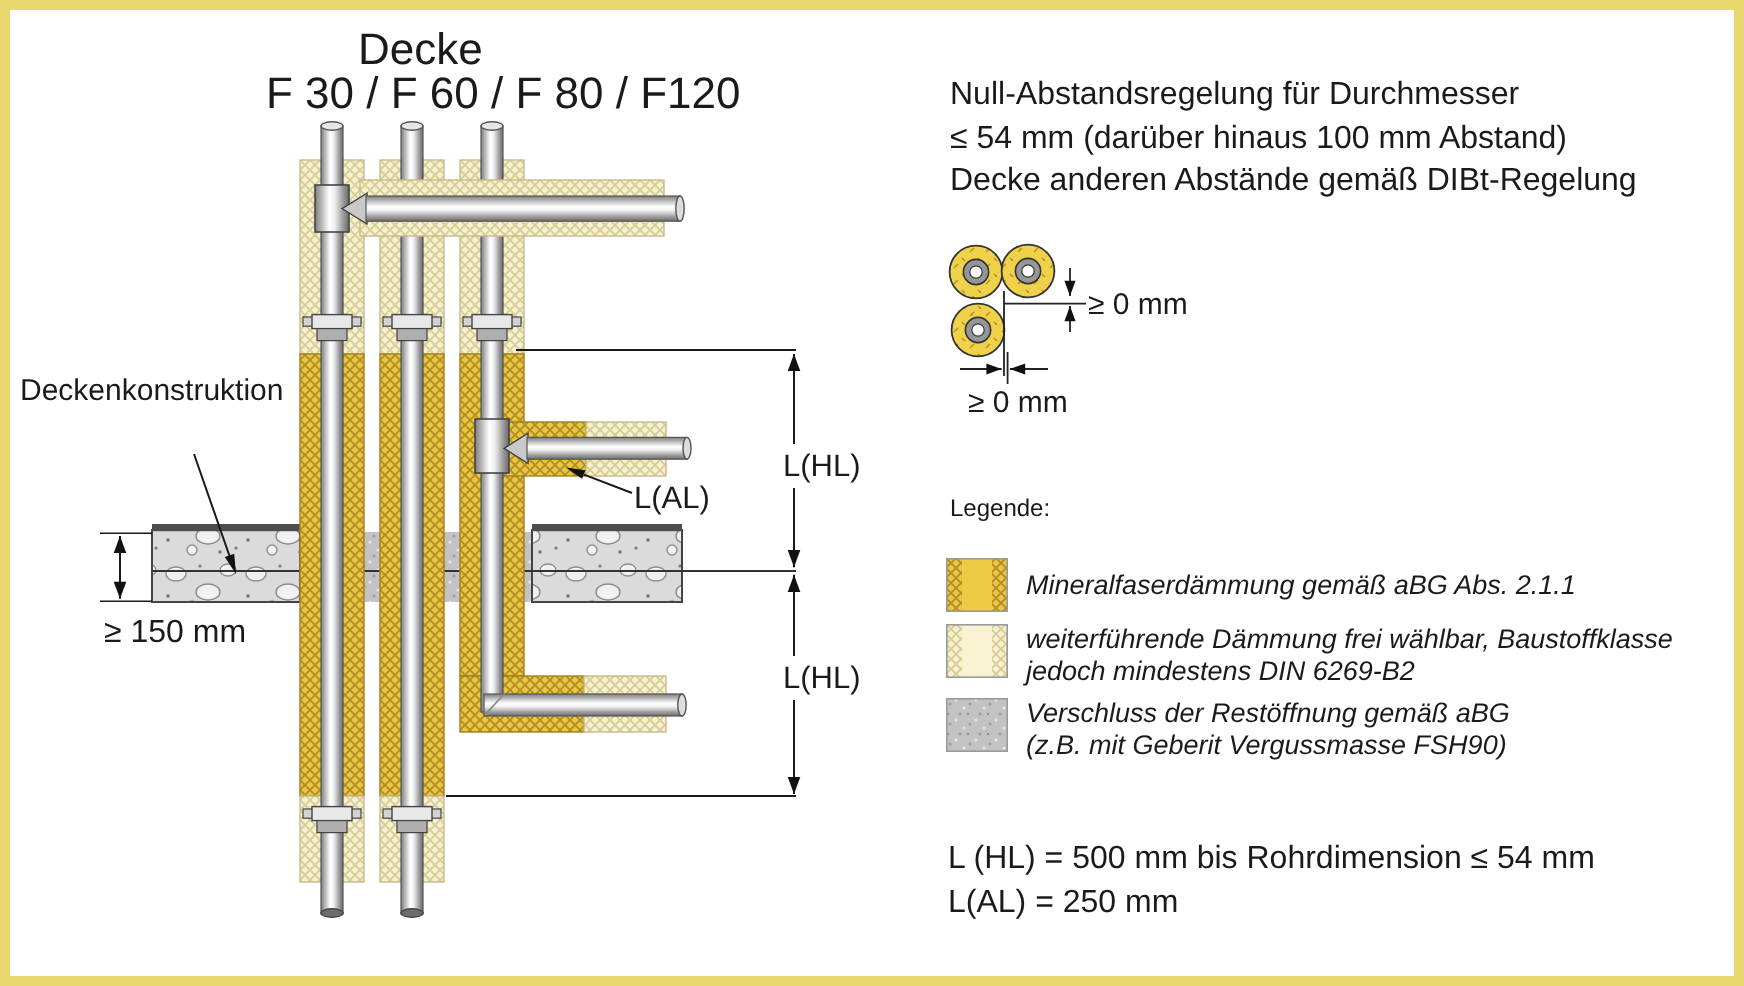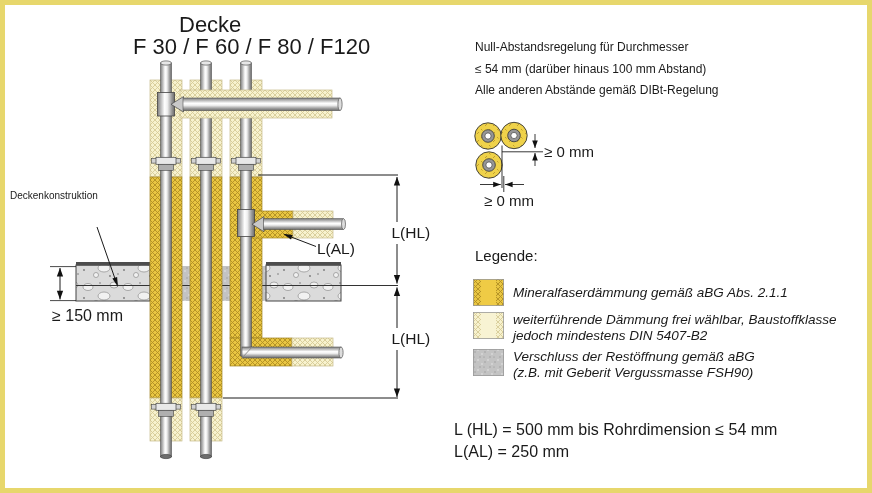"Null-Abstandsregelung für Durchmesser" .rule-note { font-size: 12px -> 16px }
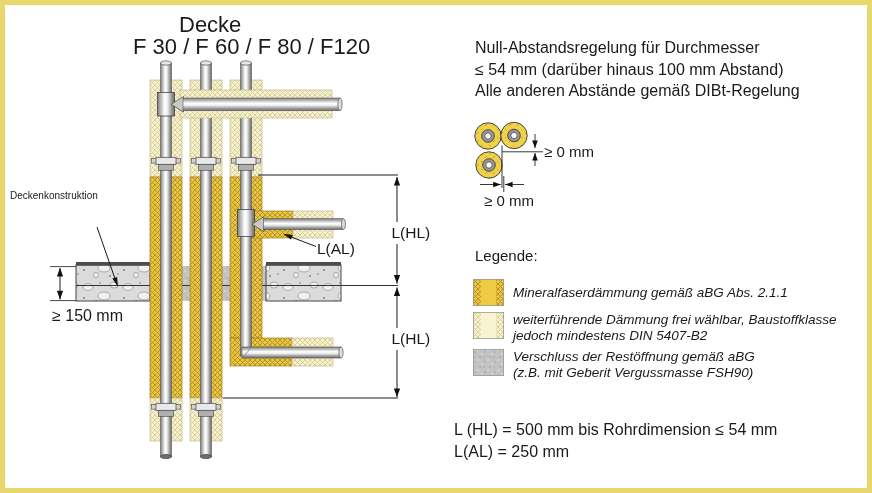"Alle anderen Abstände gemäß" div { text: Alle -> Decke }
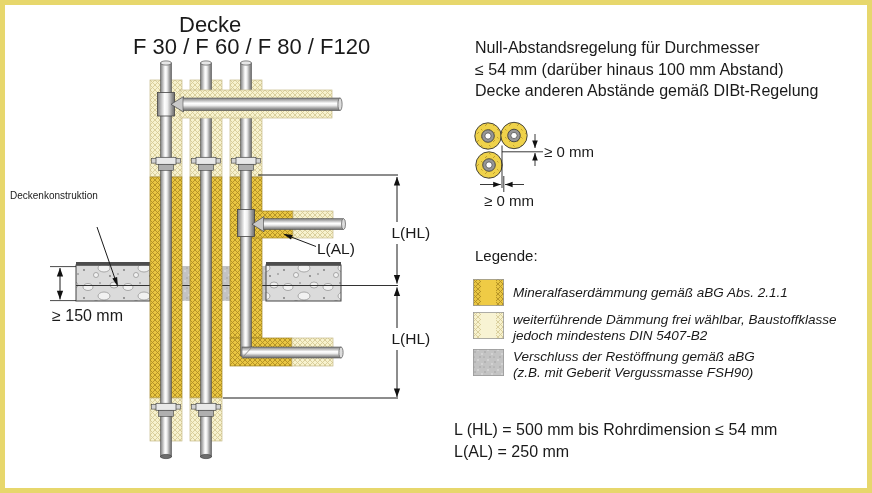"Deckenkonstruktion" .deck-label { font-size: 10px -> 15px }
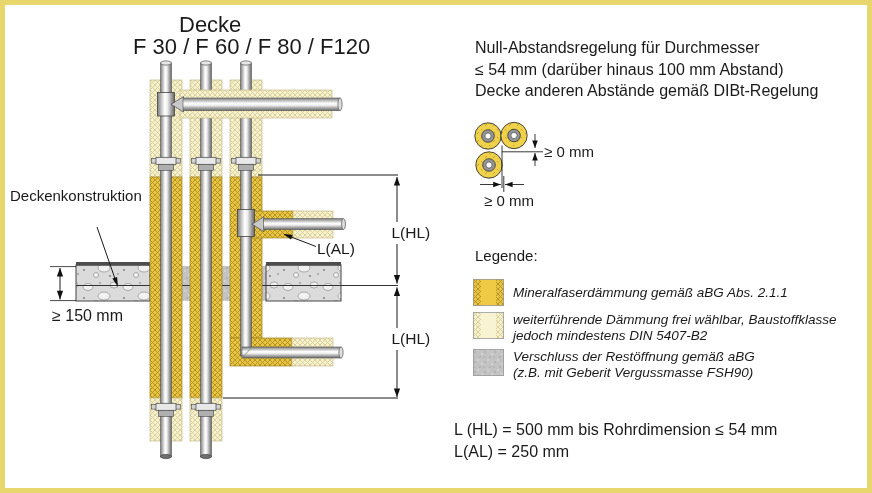"Legende:" .legend-heading { font-size: 15px -> 12px }
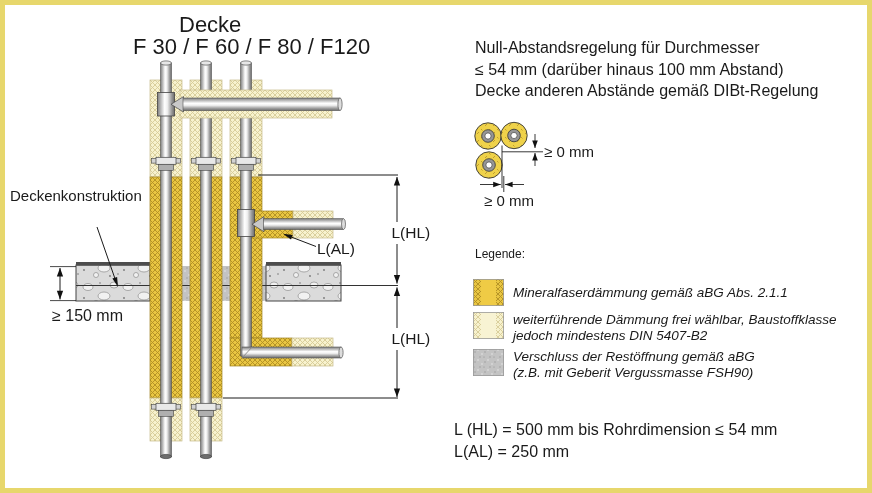"jedoch mindestens DIN 5407-B2" div { text: 5407-B2 -> 6269-B2 }
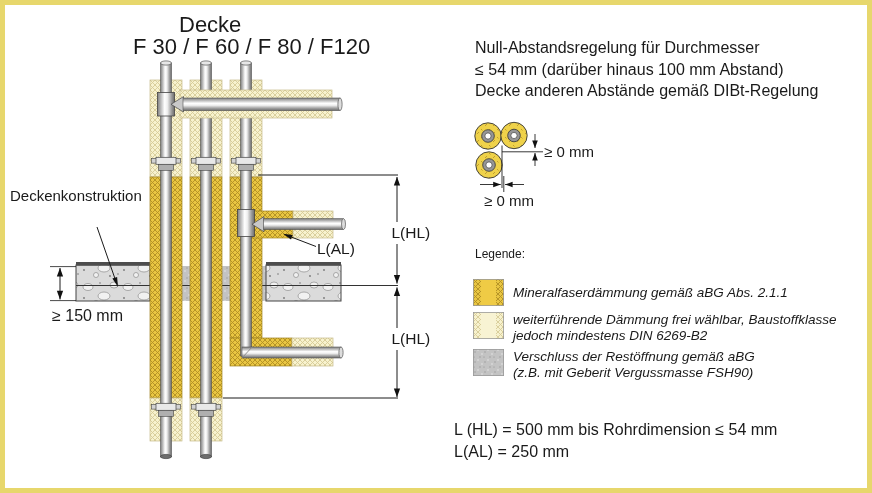"L (HL) = 500 mm" div.abs { left: 454px -> 474px }
